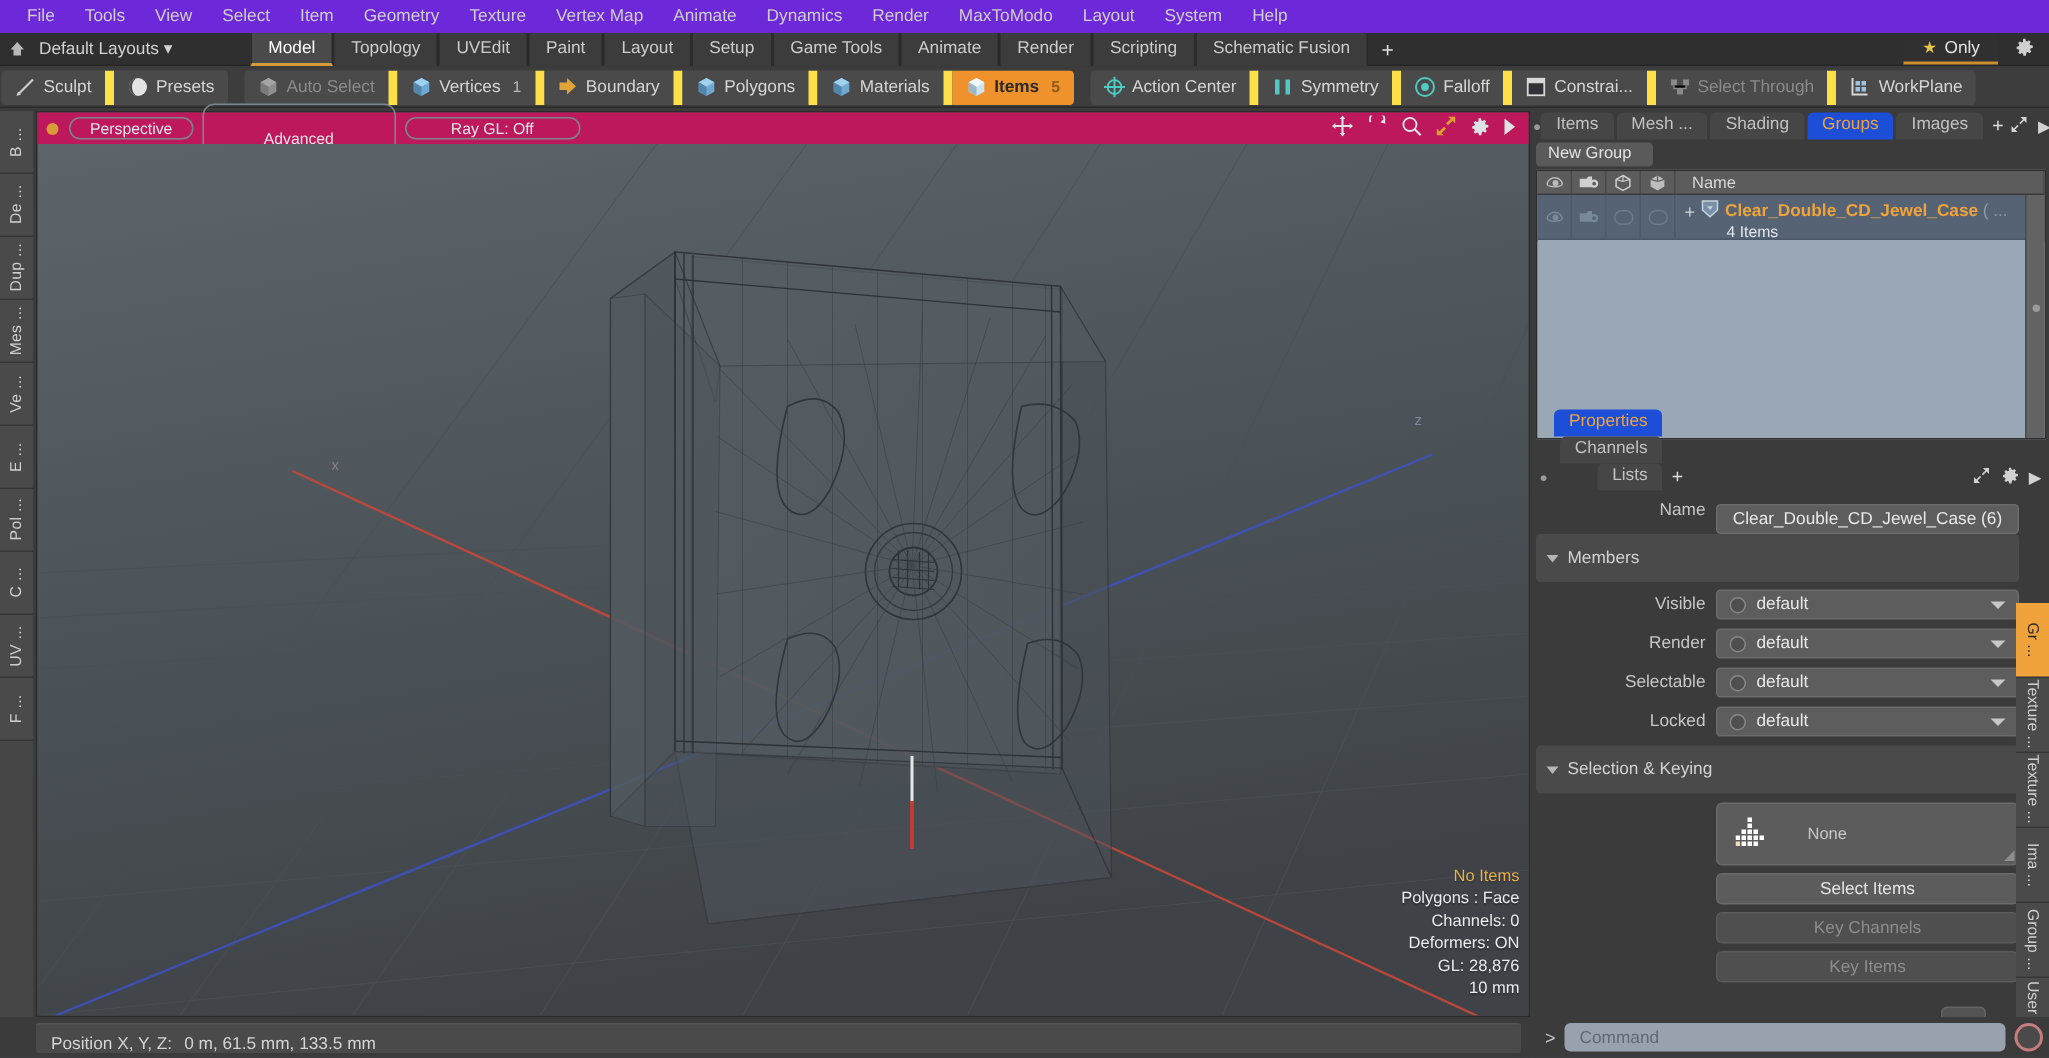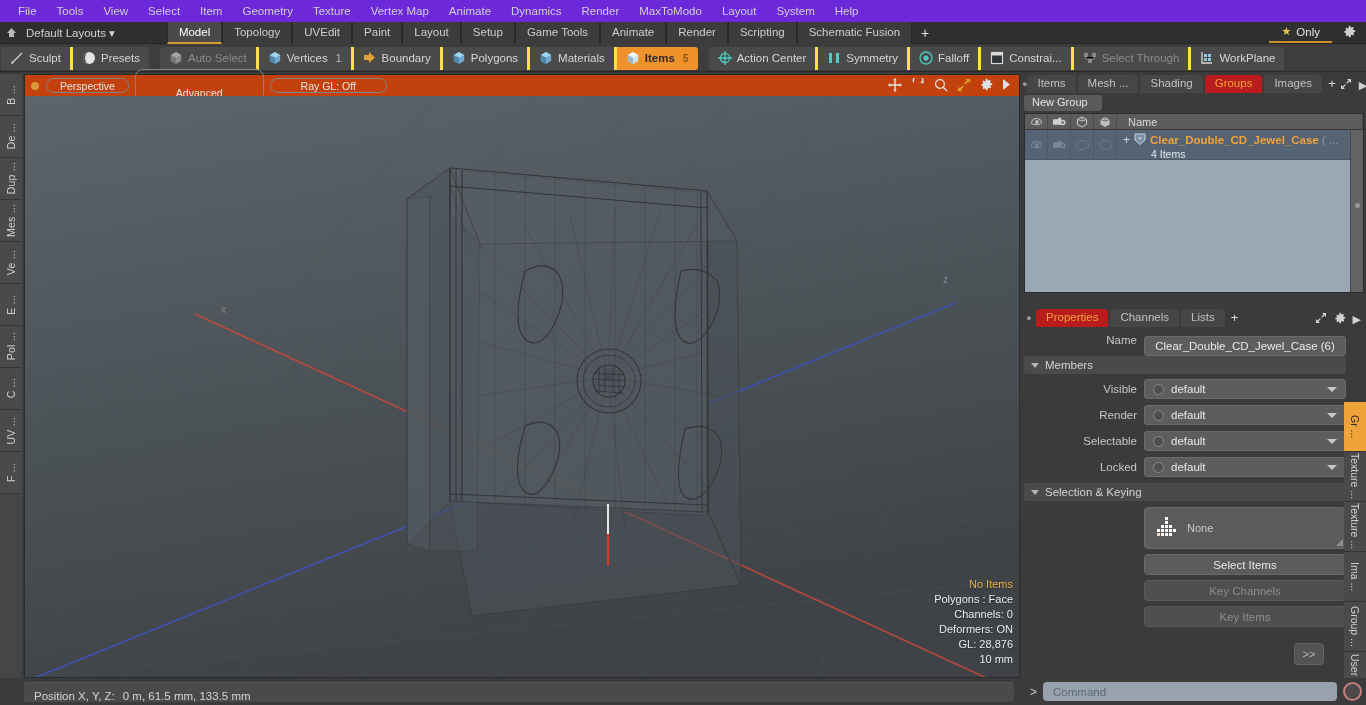"Sculpt" .mbtn { border-right: 3px solid #fde047 -> 6px solid #fde047 }
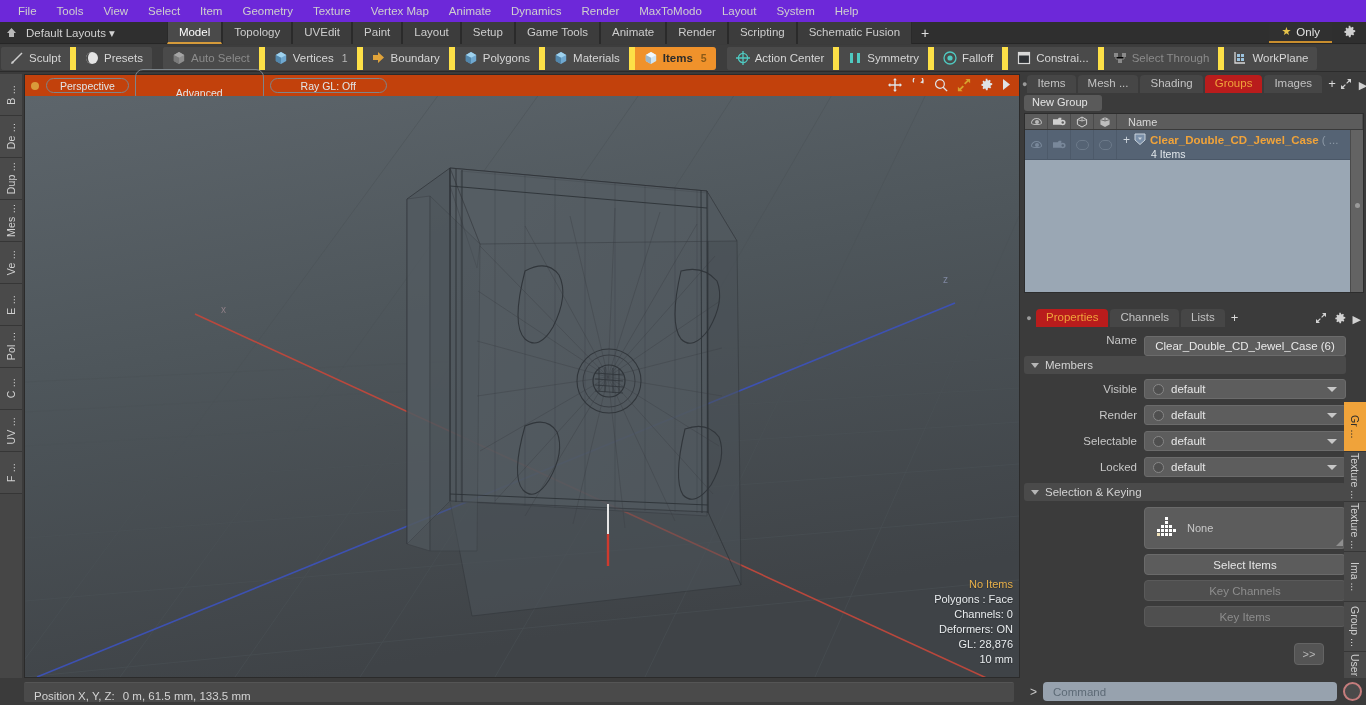"Perspective" .vp-header { background: #c2410c -> #be185d }
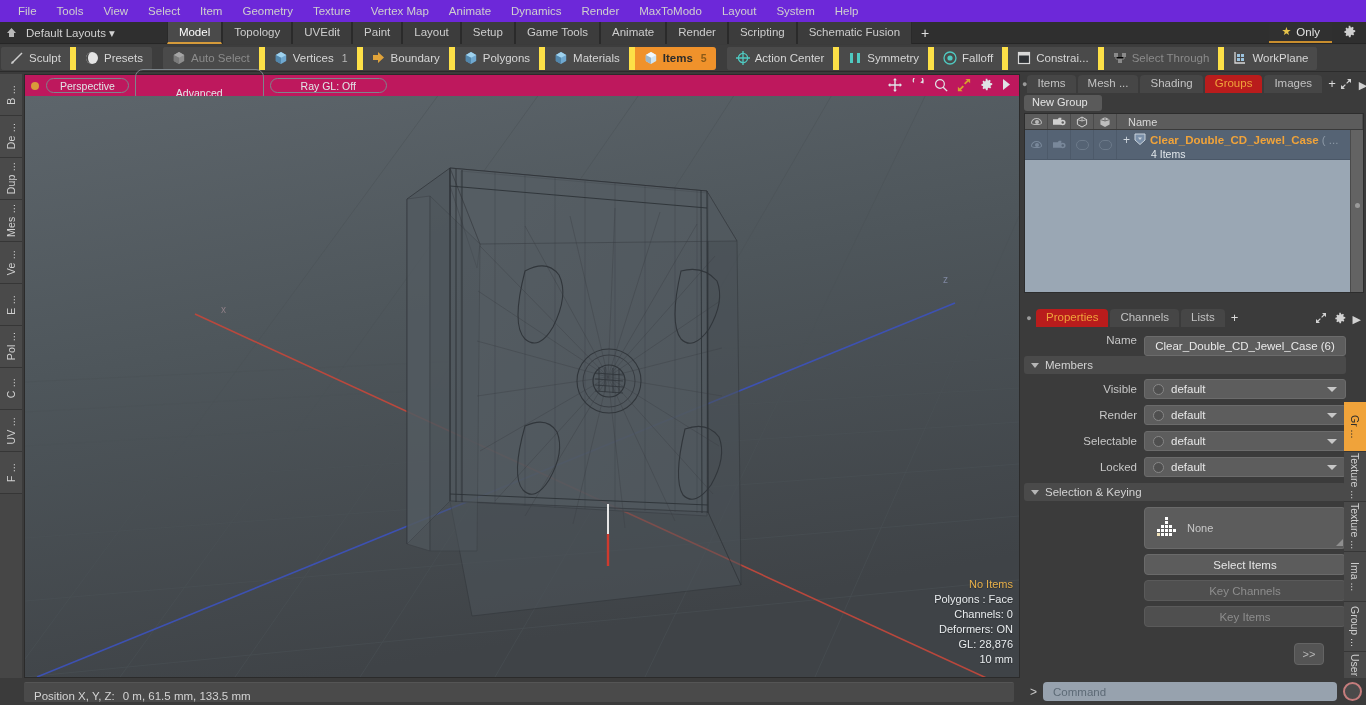"Groups" .ptab.active { background: #b91c1c -> #1d4ed8 }
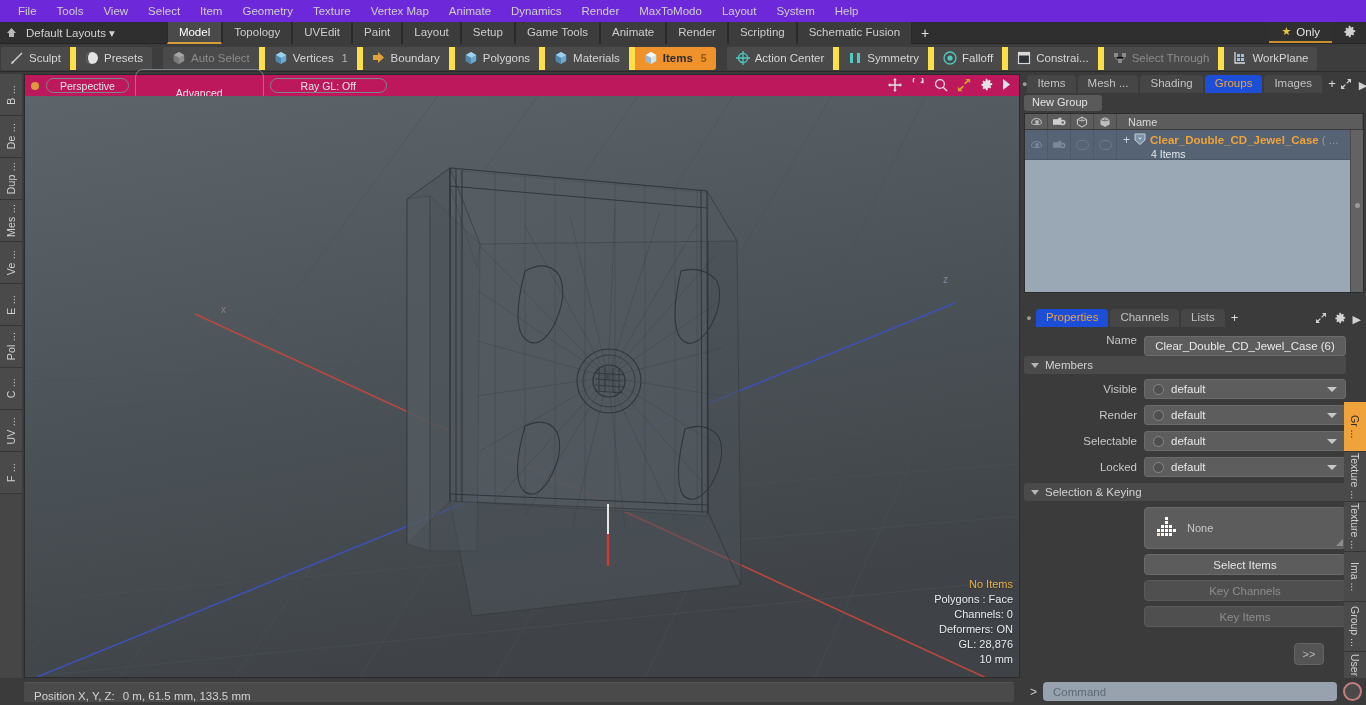"Properties" div { flex-direction: none -> column }
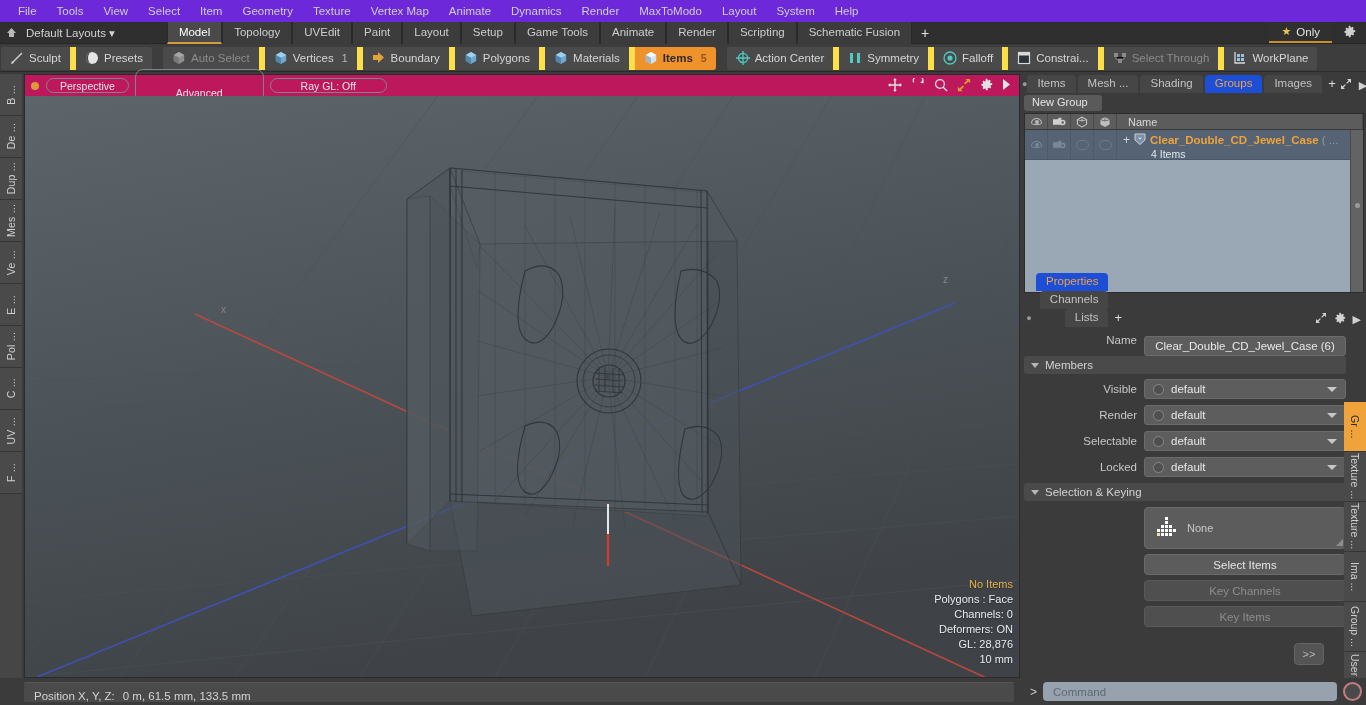"Members" .section { height: 18px -> 32px }
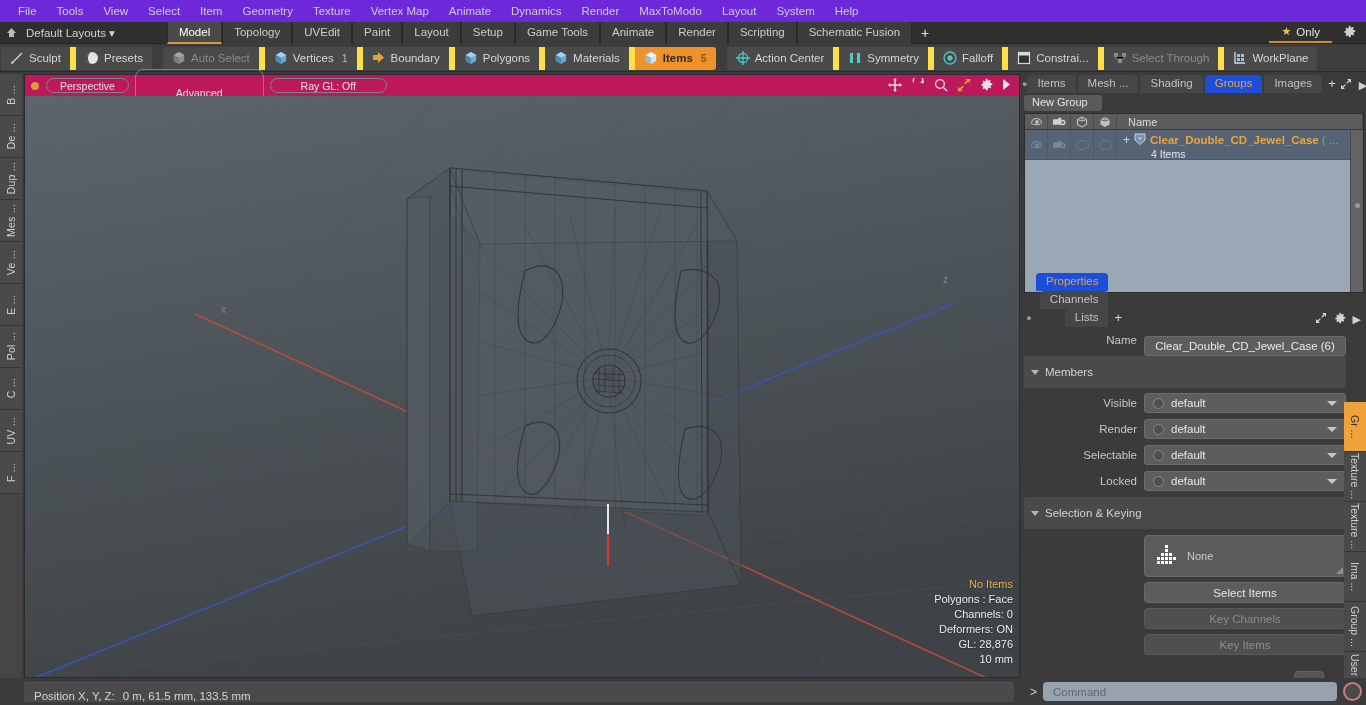"None" .none-box { gap: 10px -> 28px }
